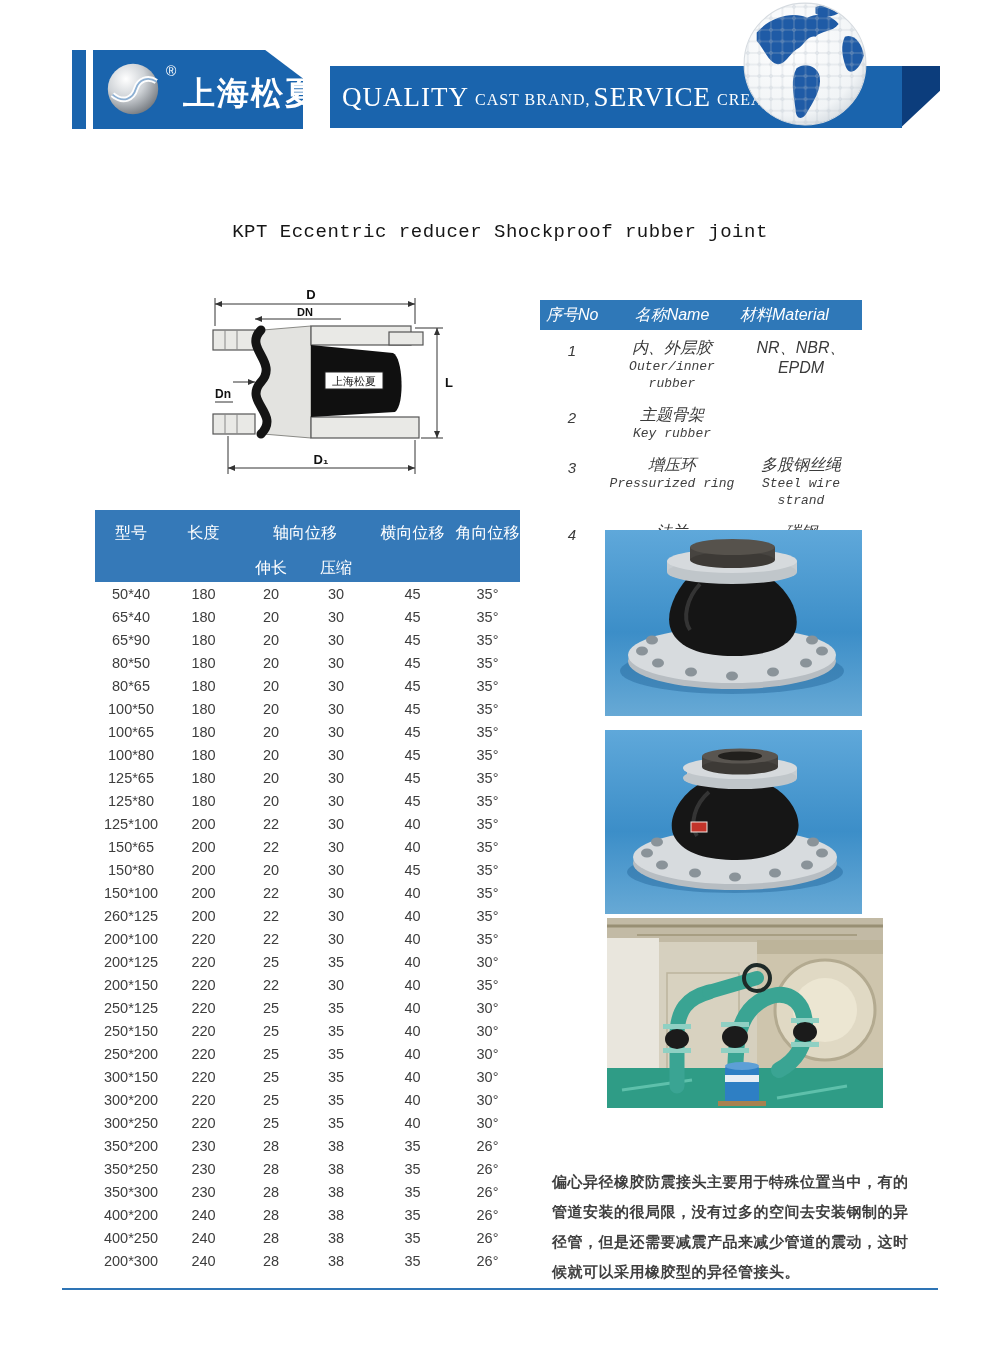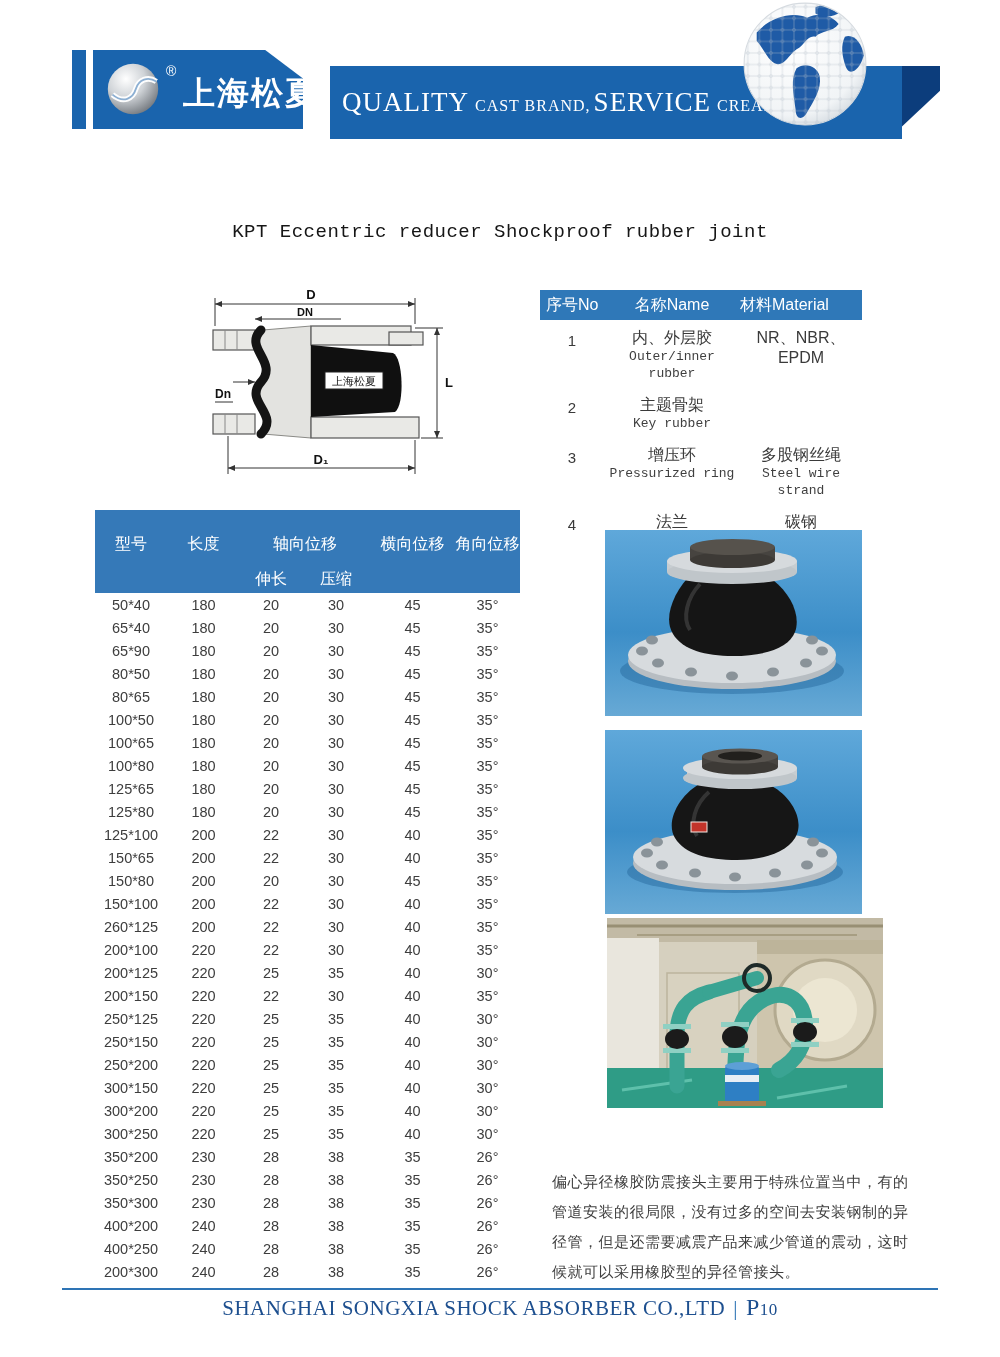"QUALITY" .hdr-tag { height: 73px -> 62px }
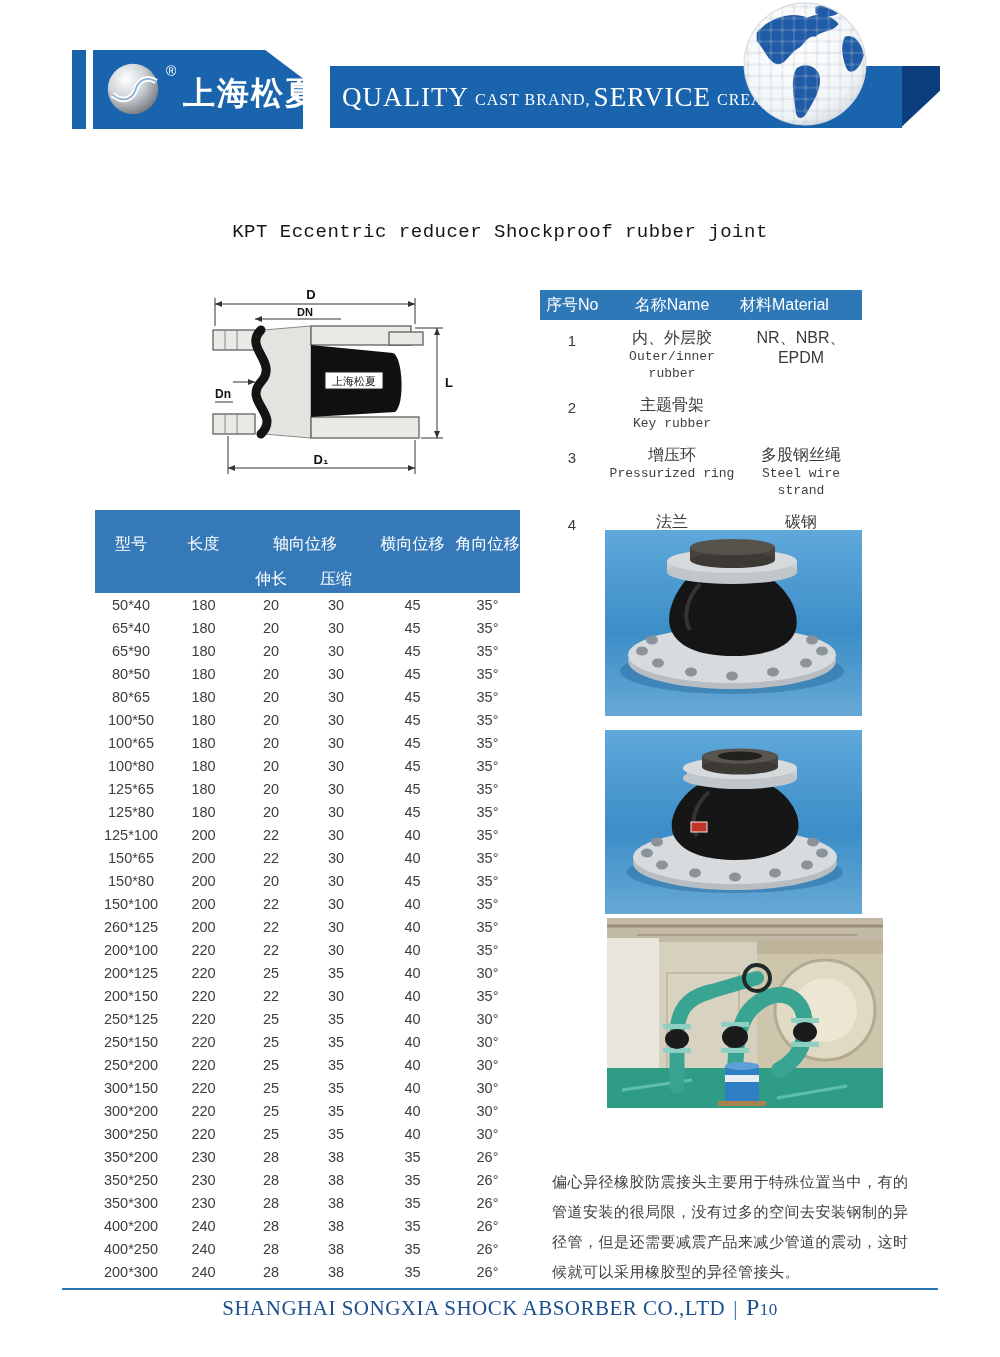"序号No" .mat-table { font-style: none -> italic; top: 290px -> 300px }
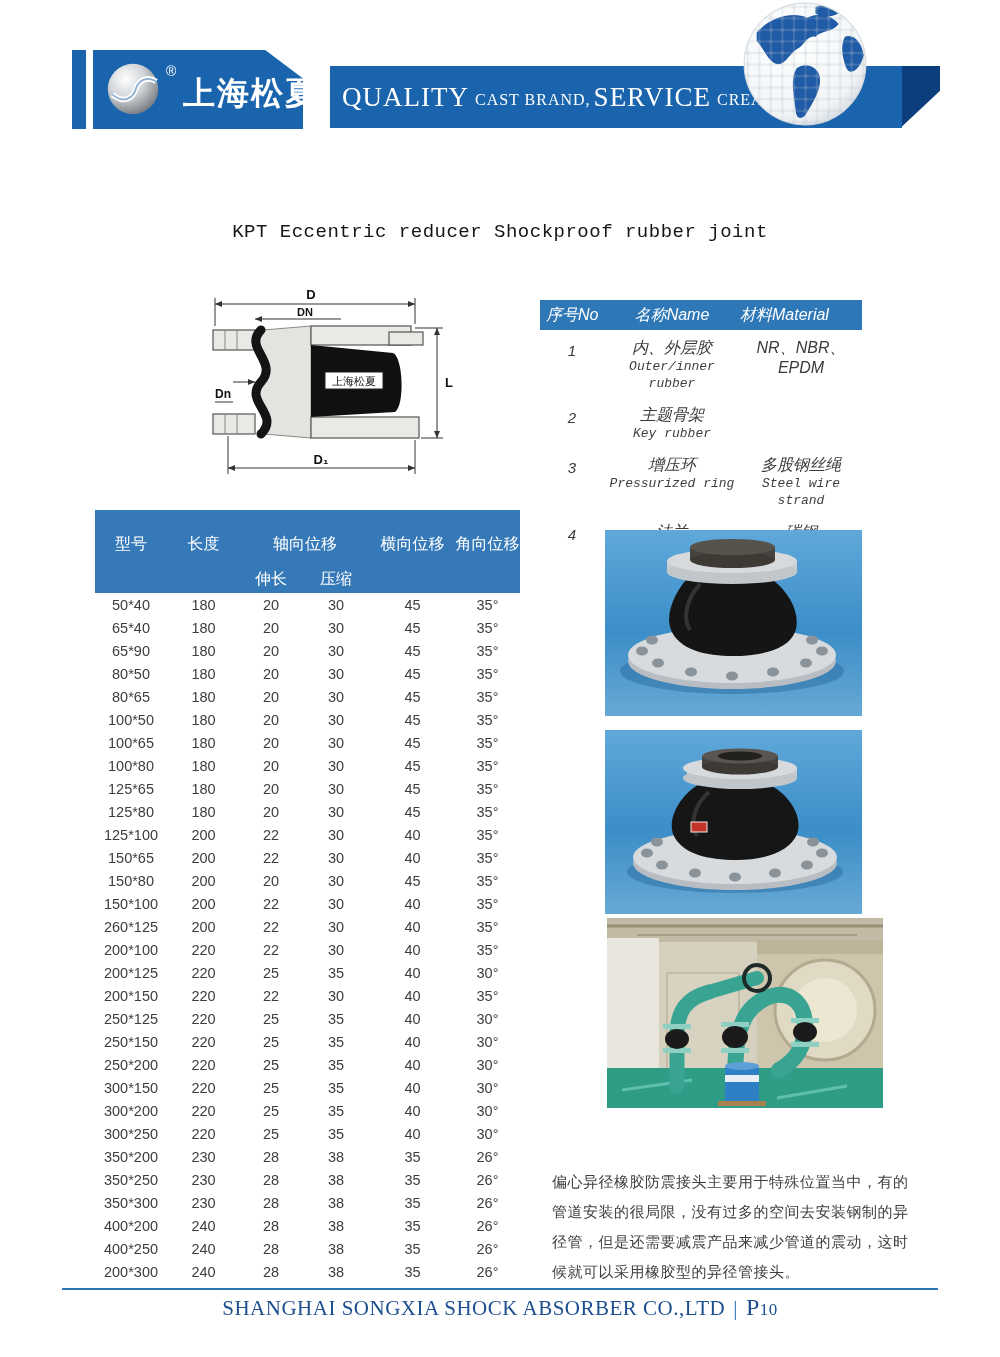"型号" thead tr.h1 th { padding-top: 24px -> 13px }
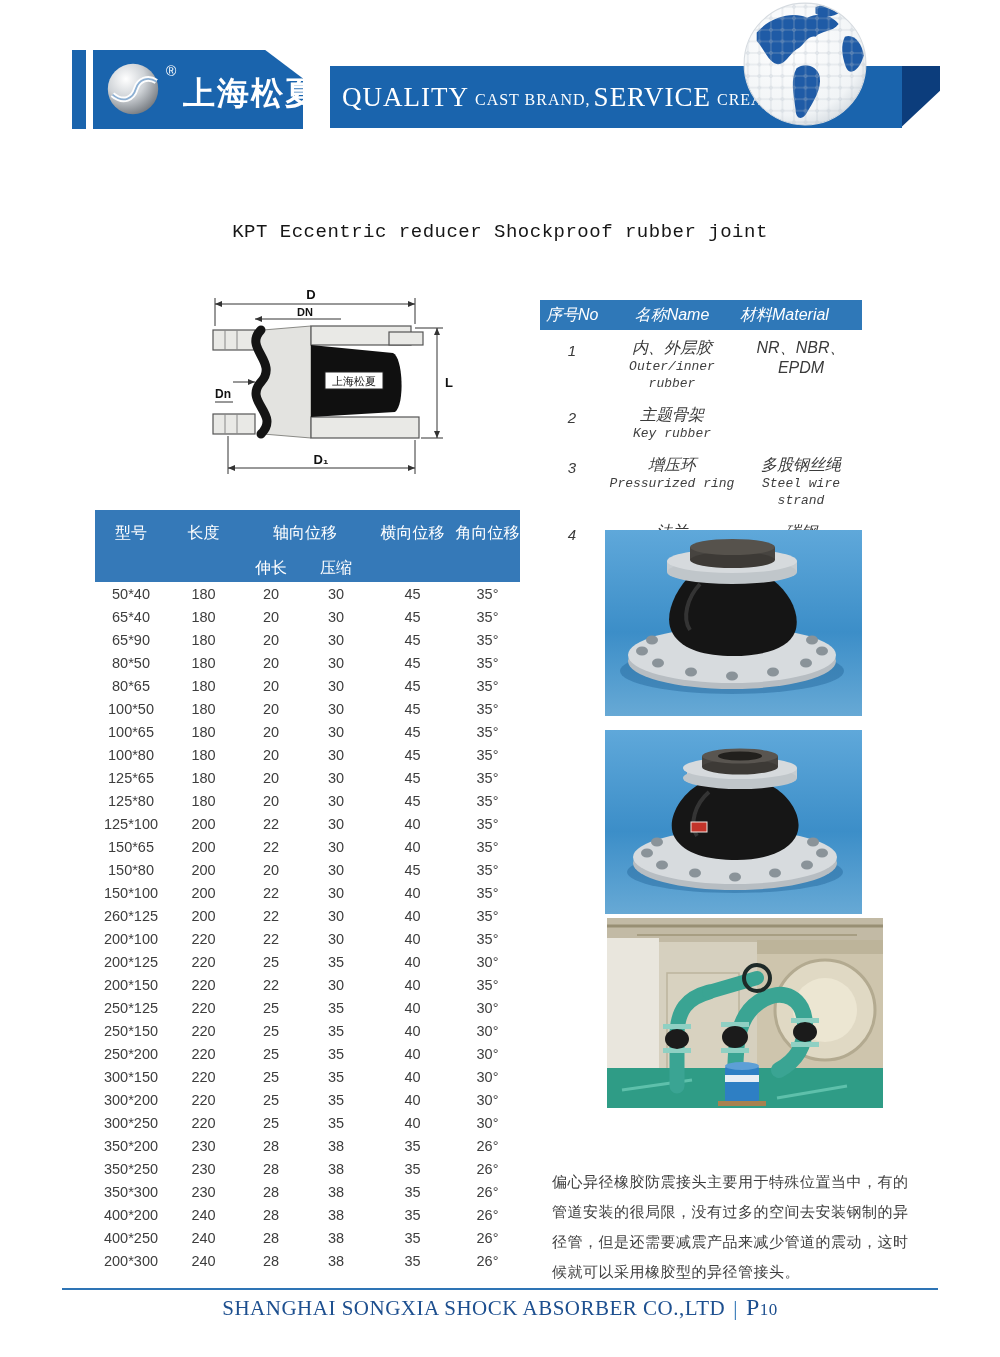"偏心异径橡胶防震接头主要用于特殊位置当中，有的管道安装的很局限，没有过多的空间去" .descr { font-weight: none -> bold }
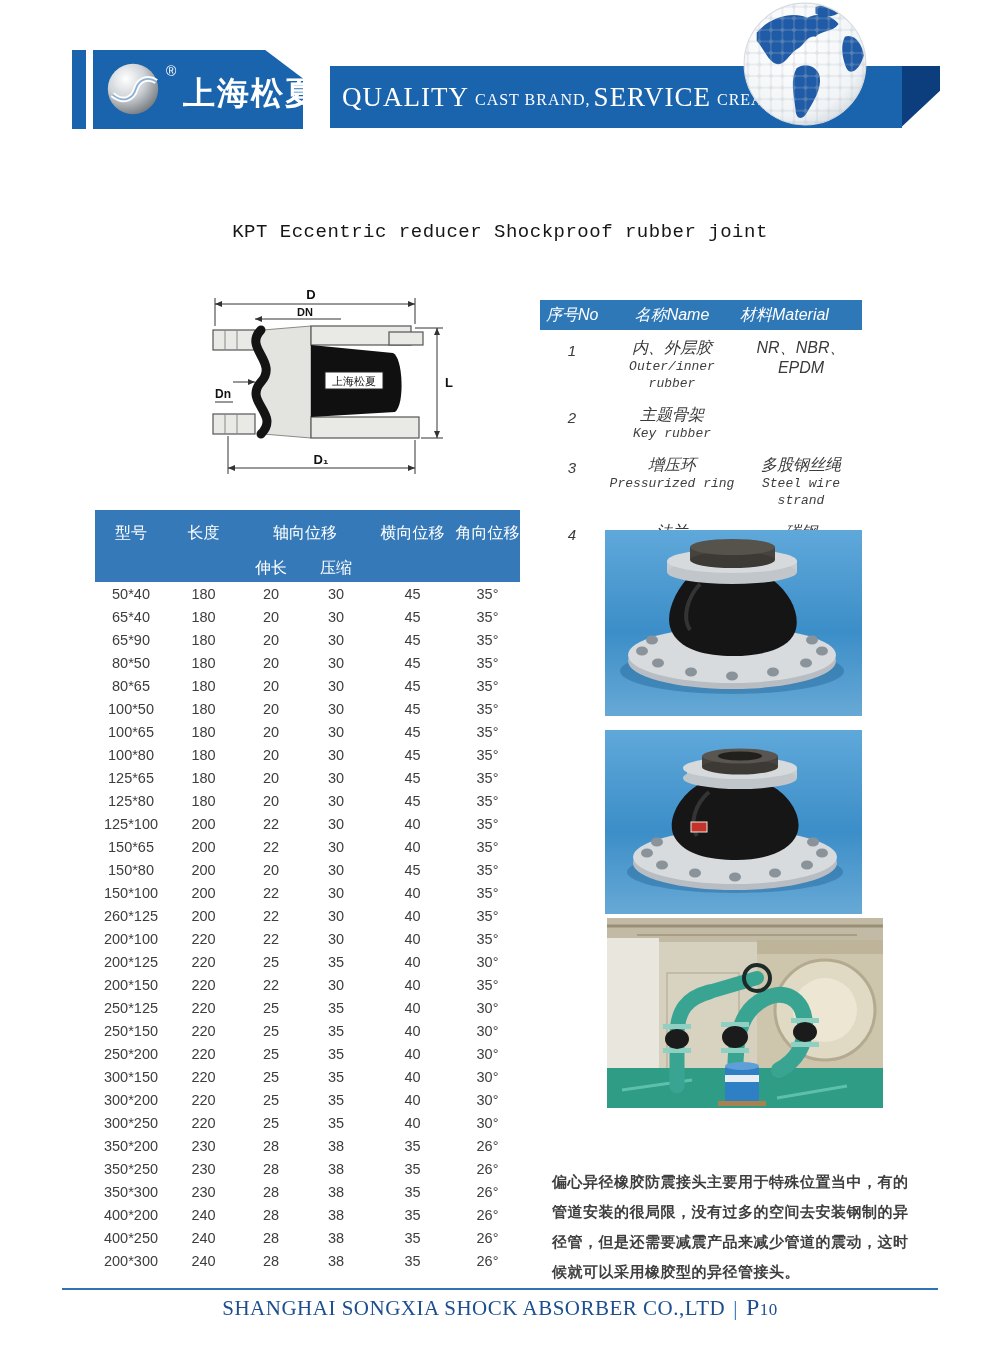"SHANGHAI SONGXIA SHOCK ABSORBER CO.,LTD" div.footer-text { html: <div> <span>SHANGHAI SONGXIA SHOCK ABSORBER CO.,LTD</span><span>|</span><span>P10</span> </div> -> none }
